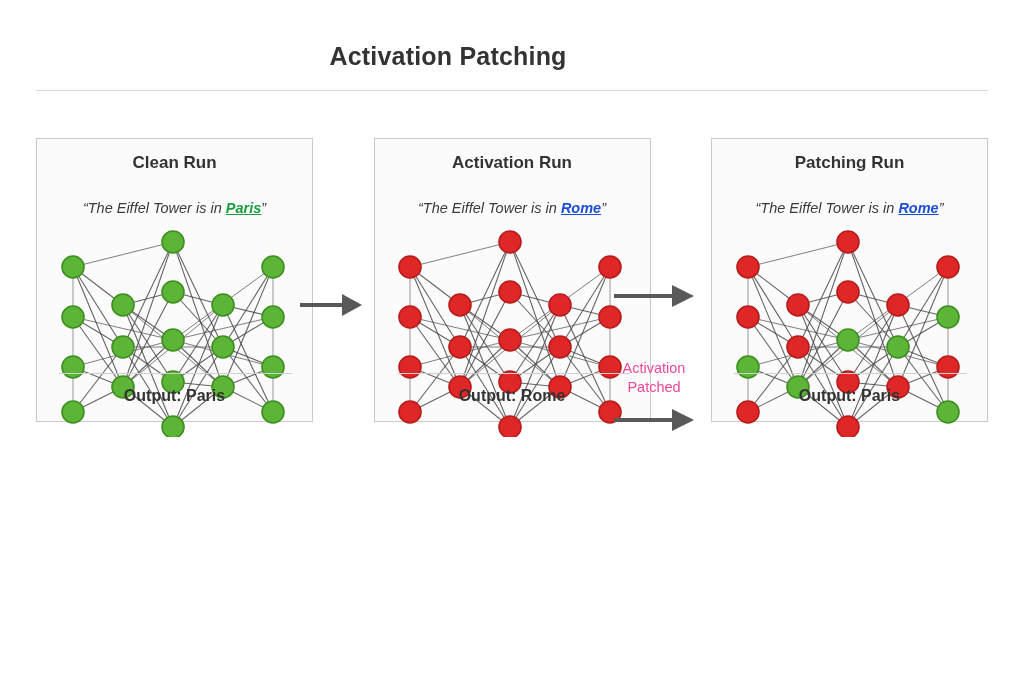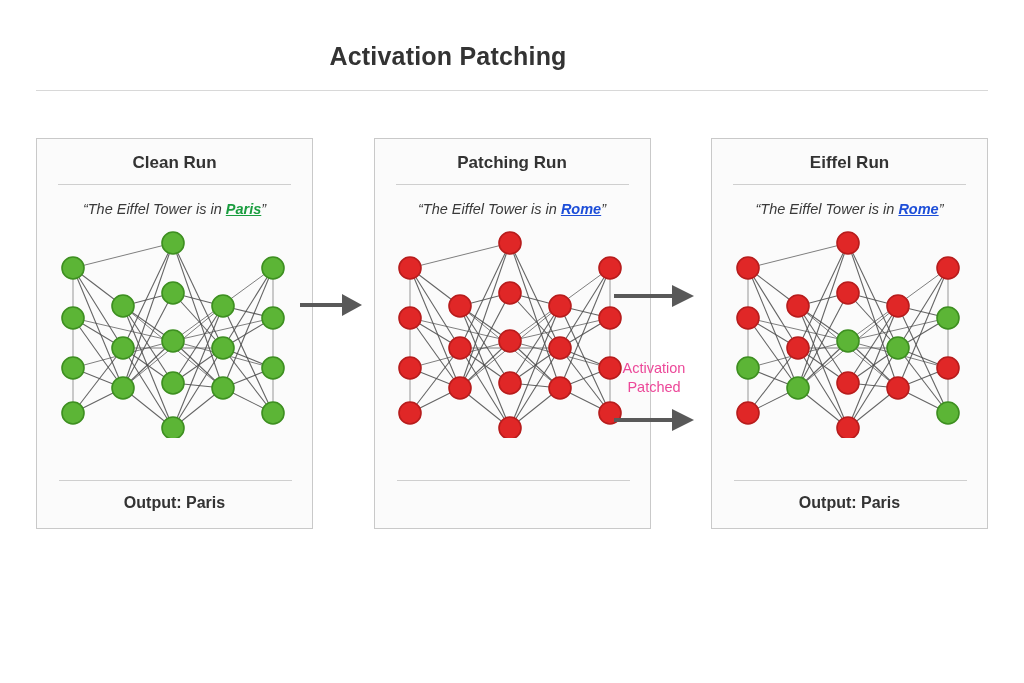"Clean Run" .panel { height: 391px -> 284px }
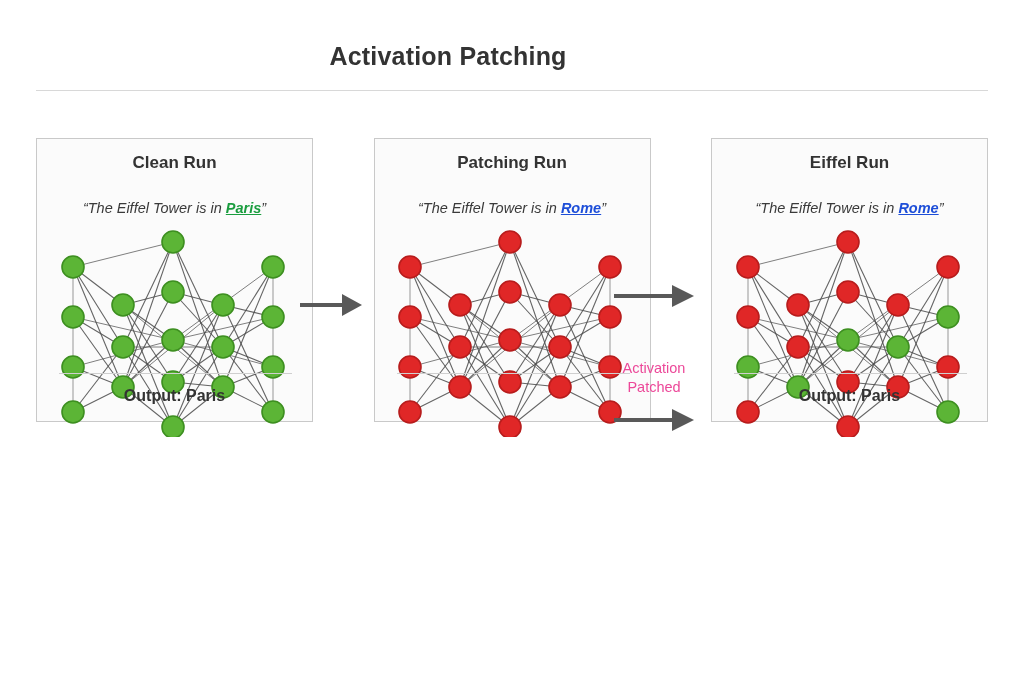"Patching Run" div.panel-title { text: Patching -> Activation }
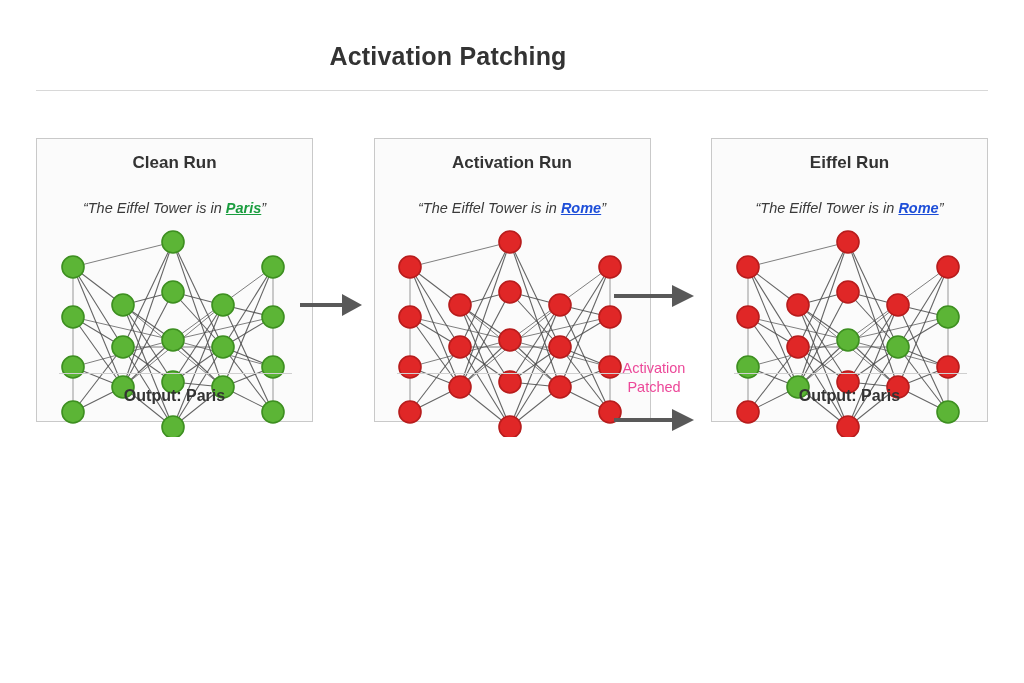"Eiffel Run" div.panel-title { text: Eiffel -> Patching }
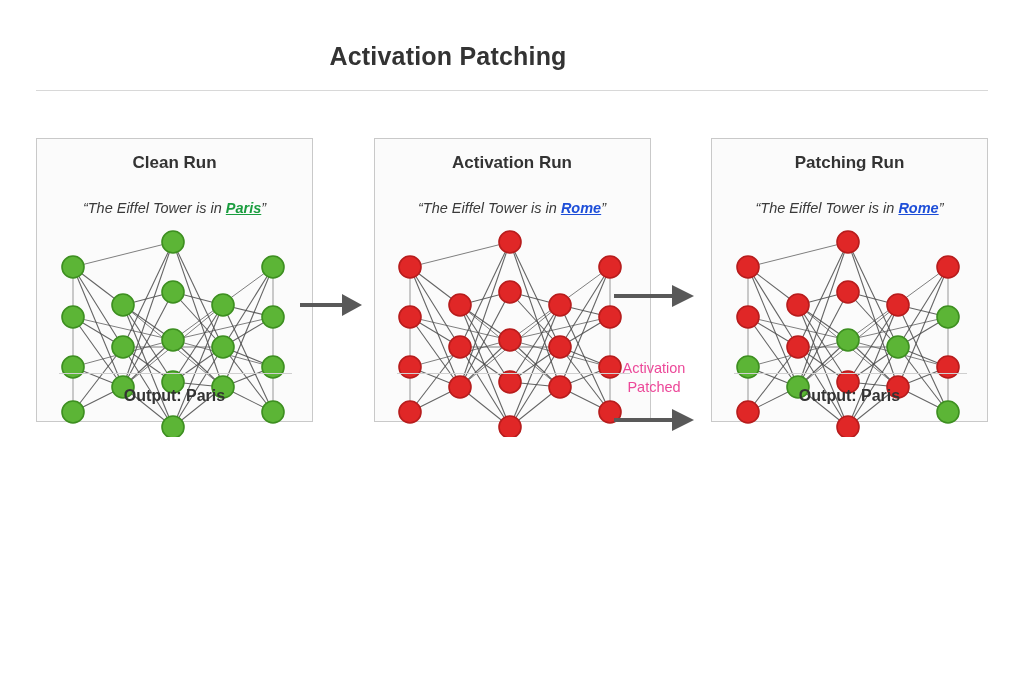"Output: Rome" div.panel-output { html: none -> <div>Output: Rome</div> }
